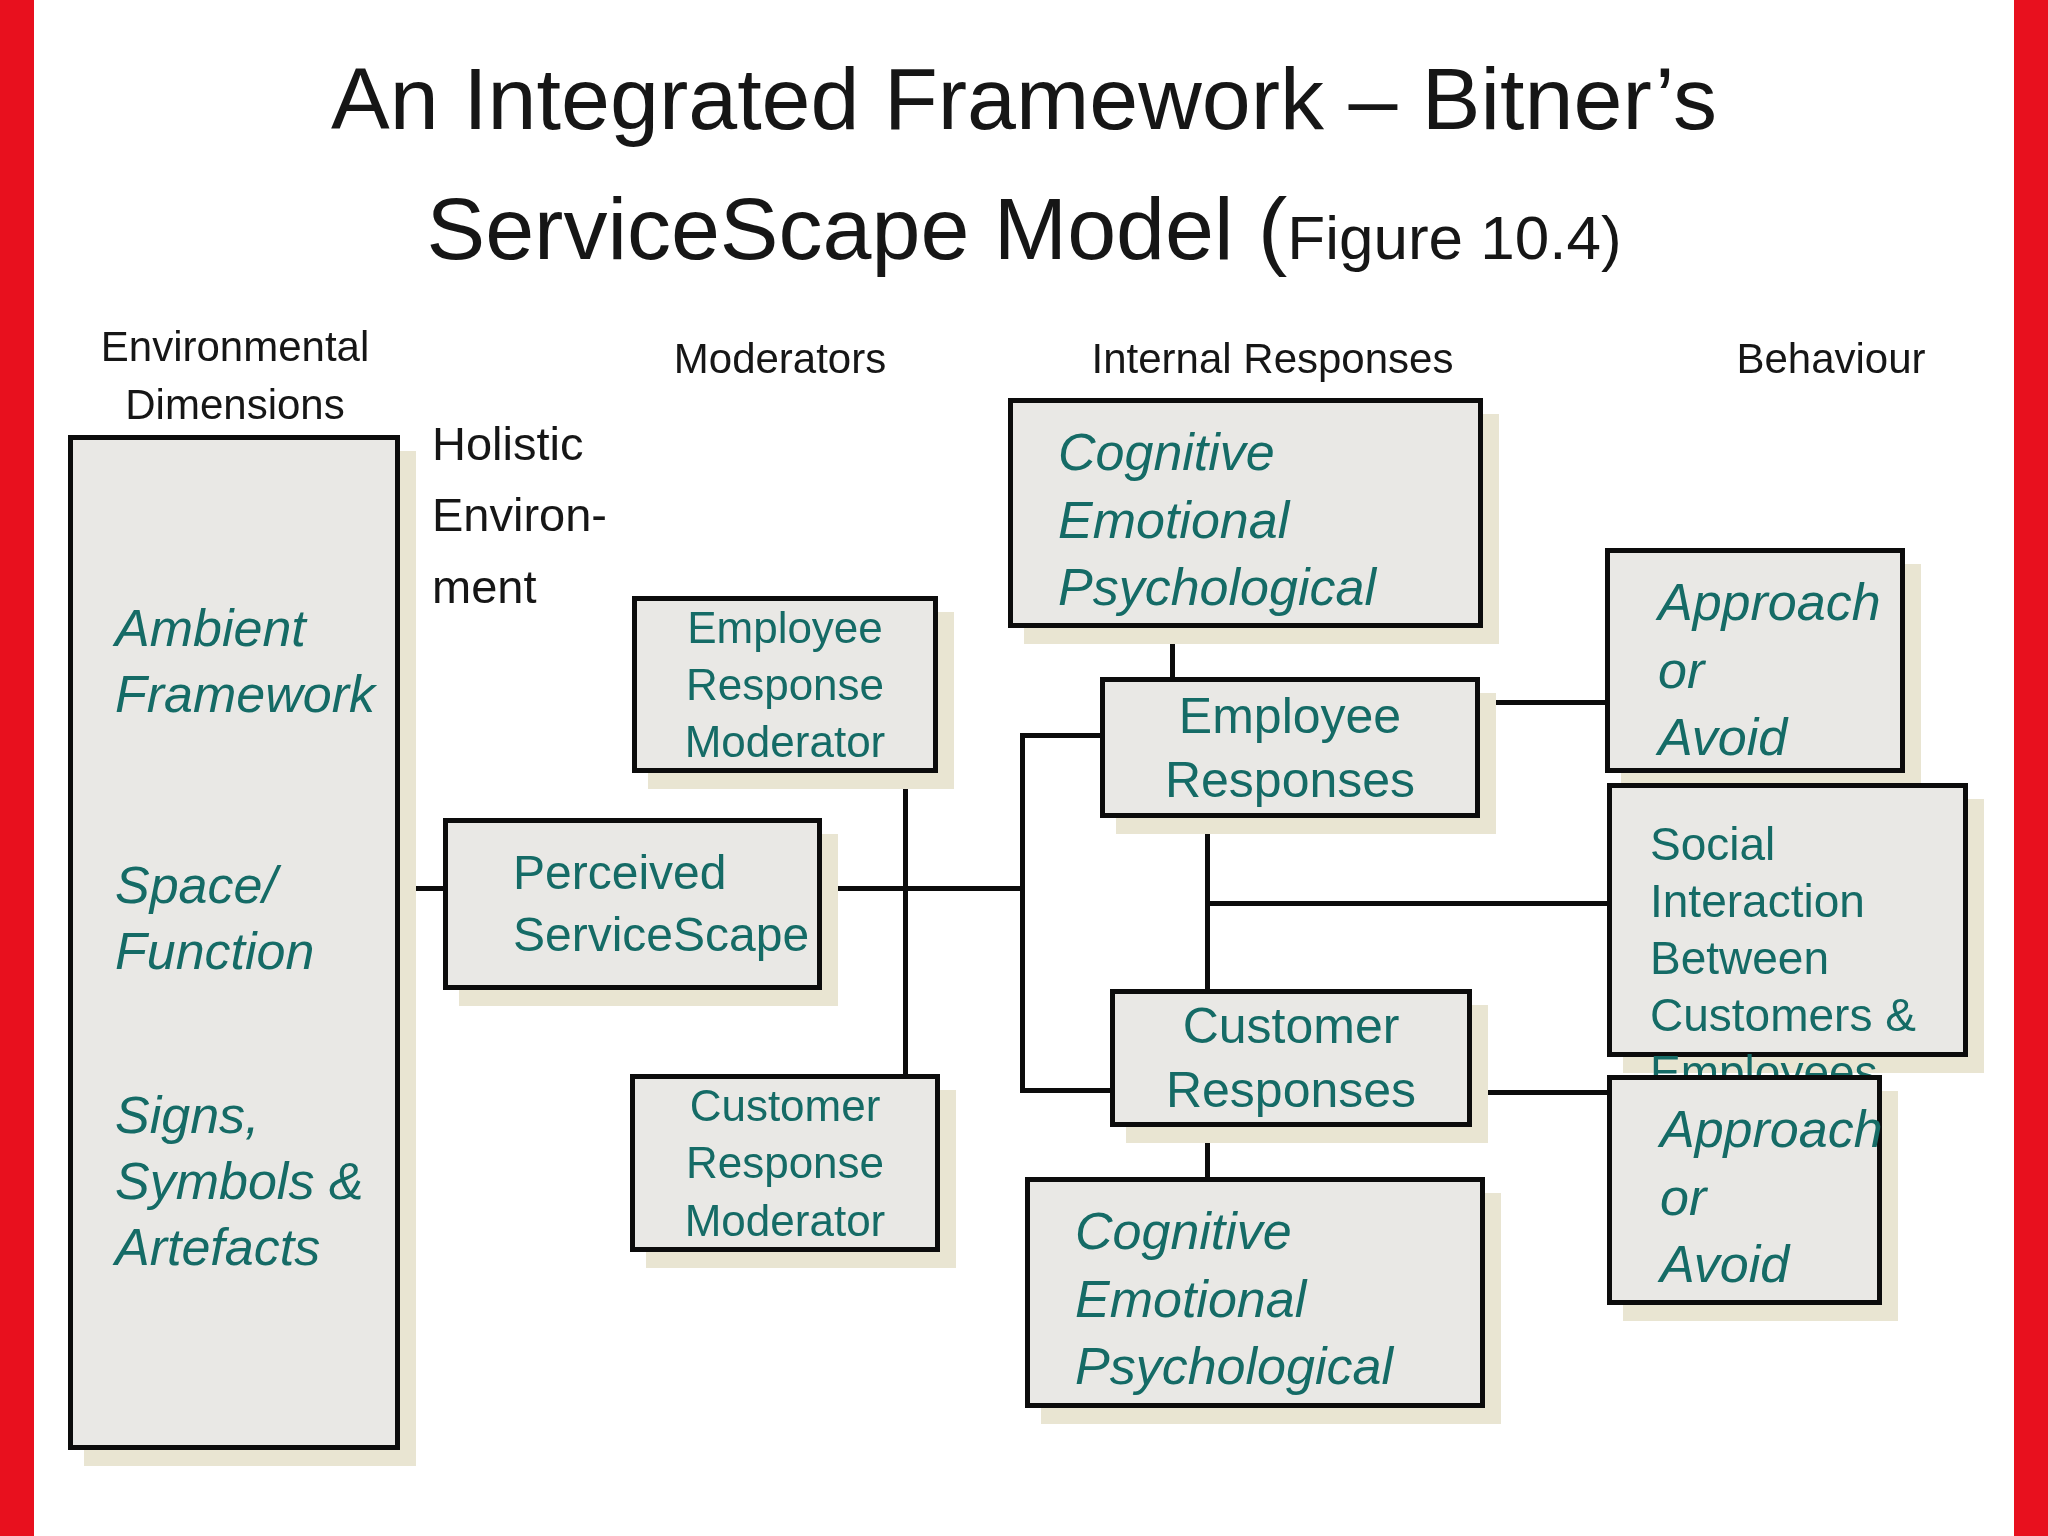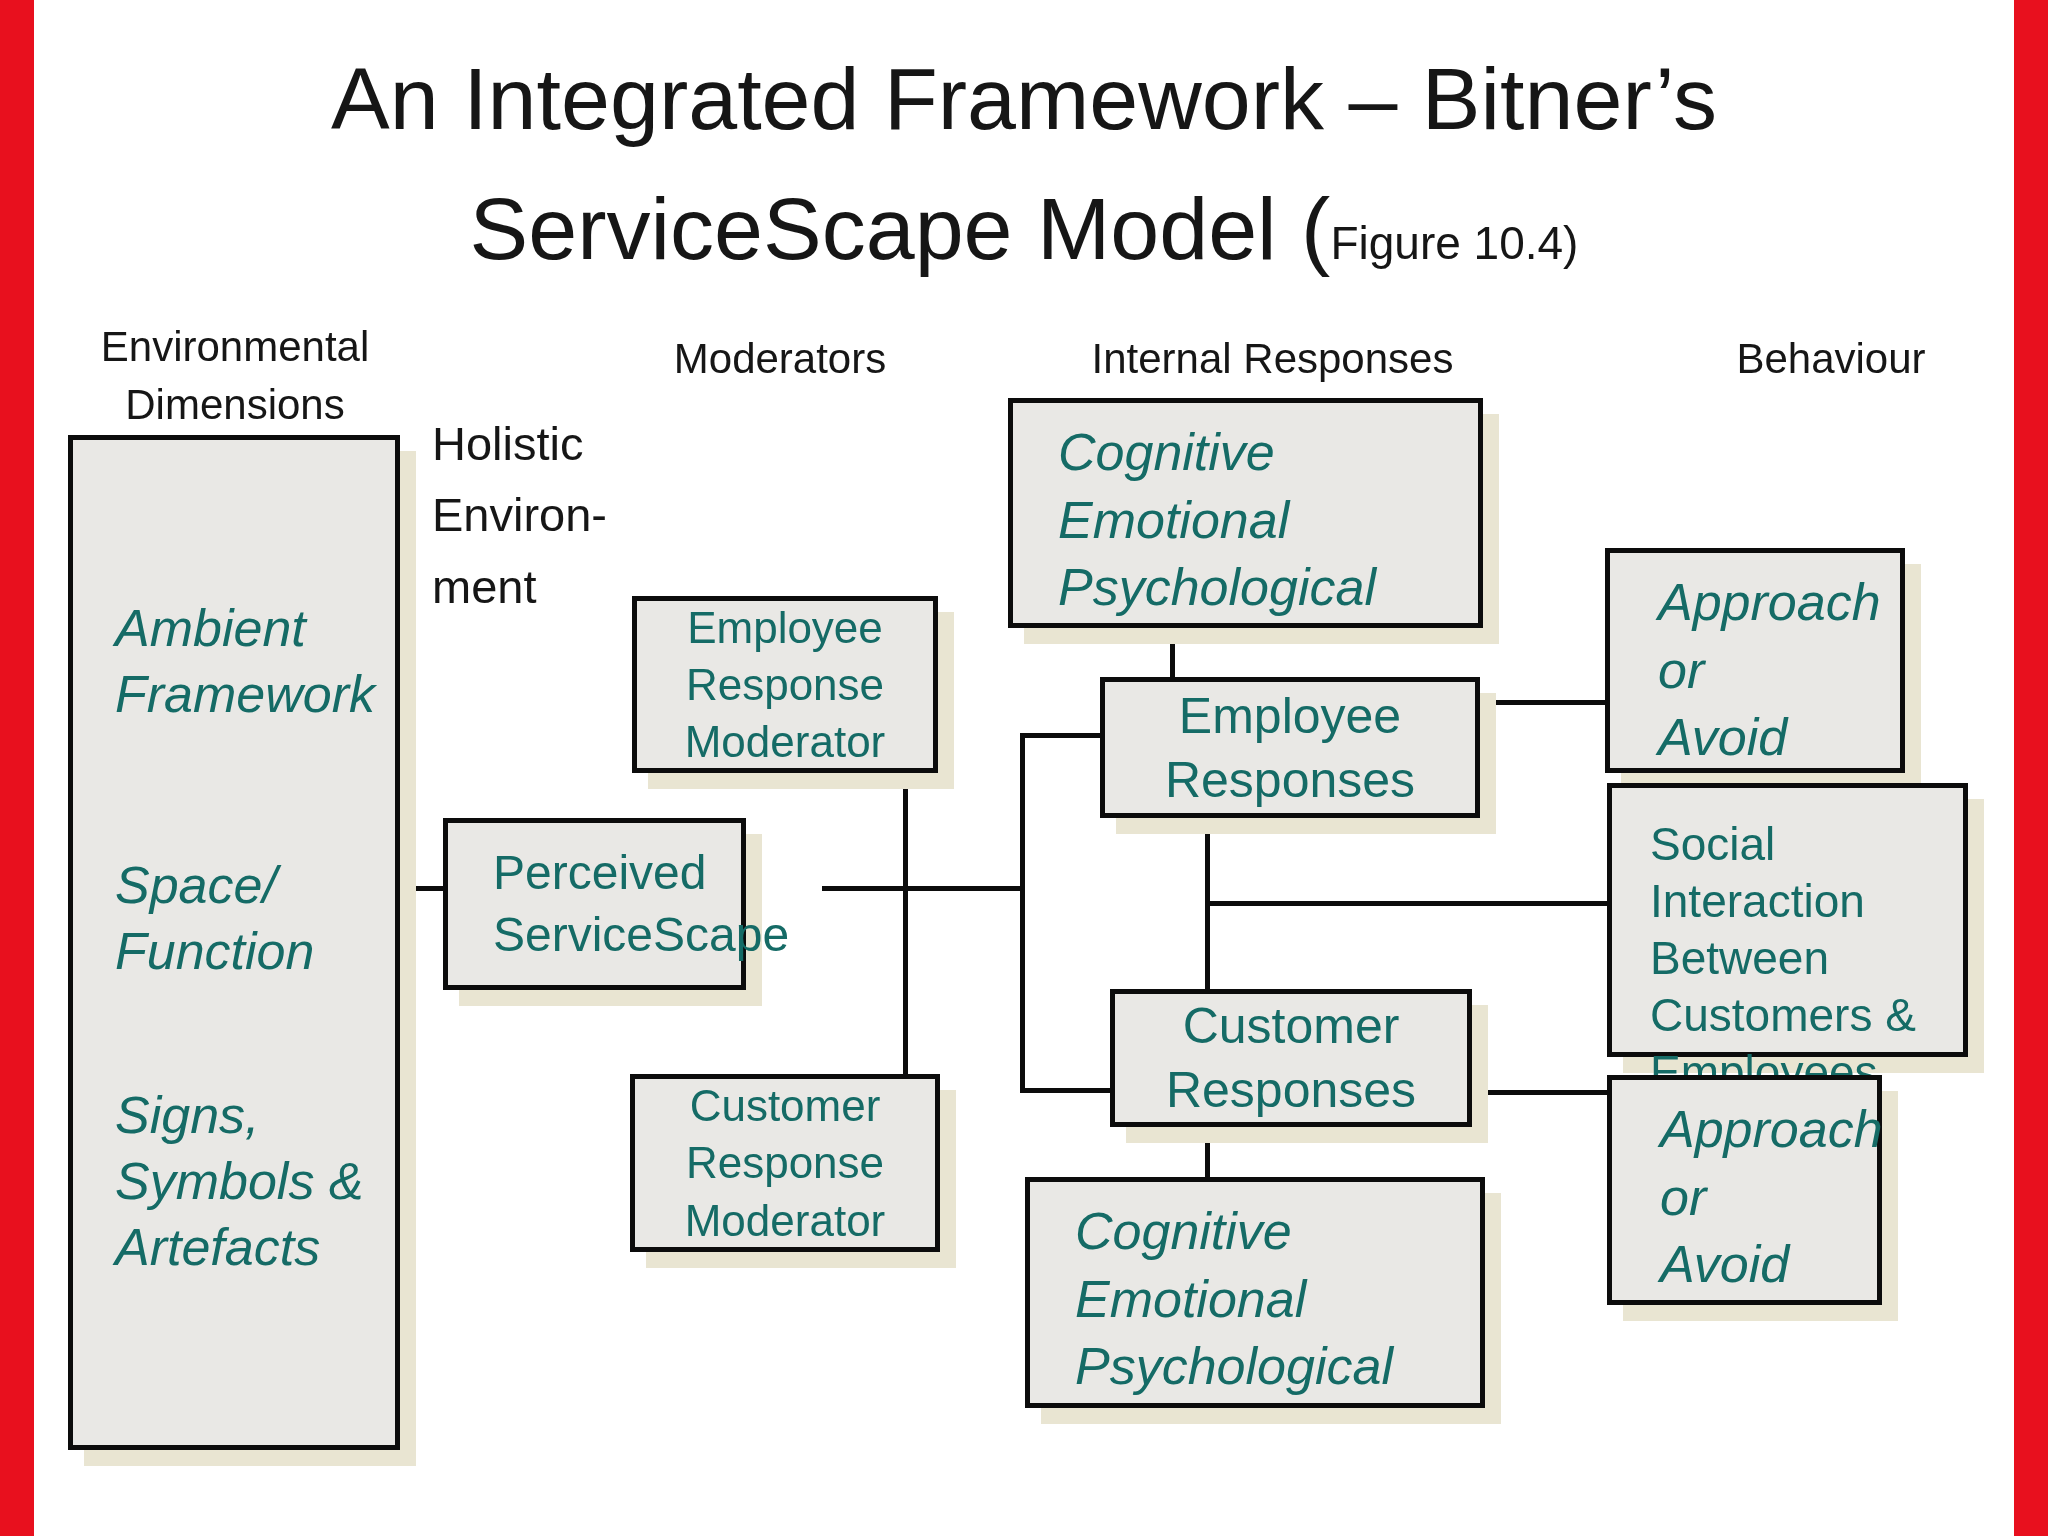"Figure 10.4)" .title .small { font-size: 46px -> 62px }
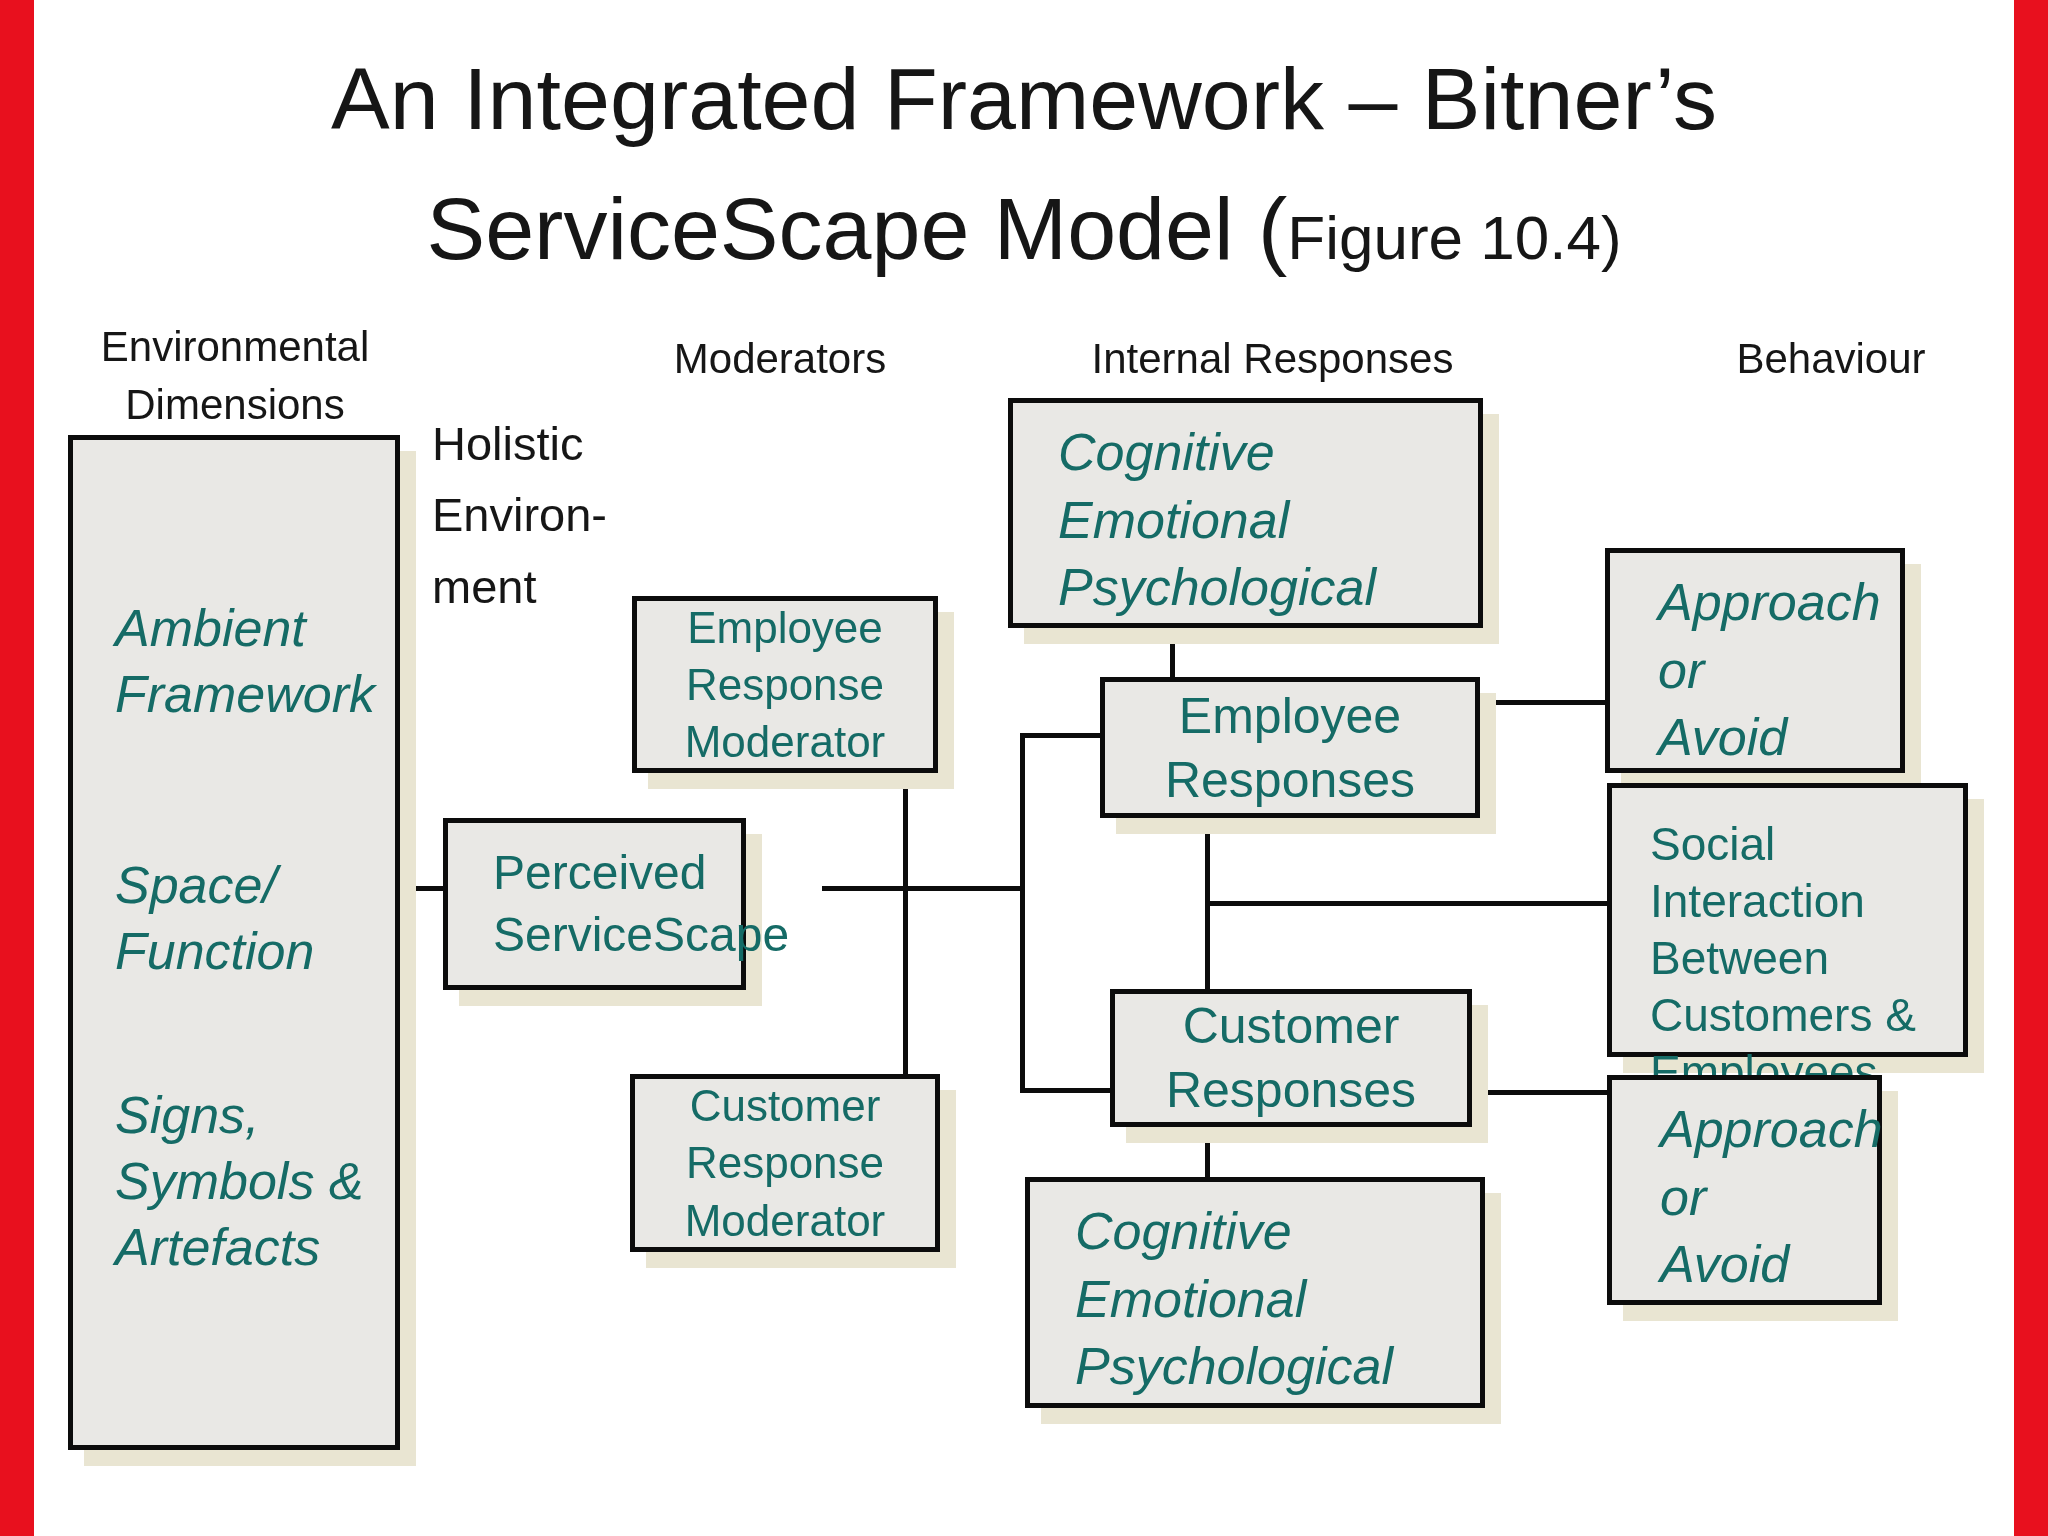"Perceived" .b-perceived { padding-left: 45px -> 65px; width: 303px -> 379px }
